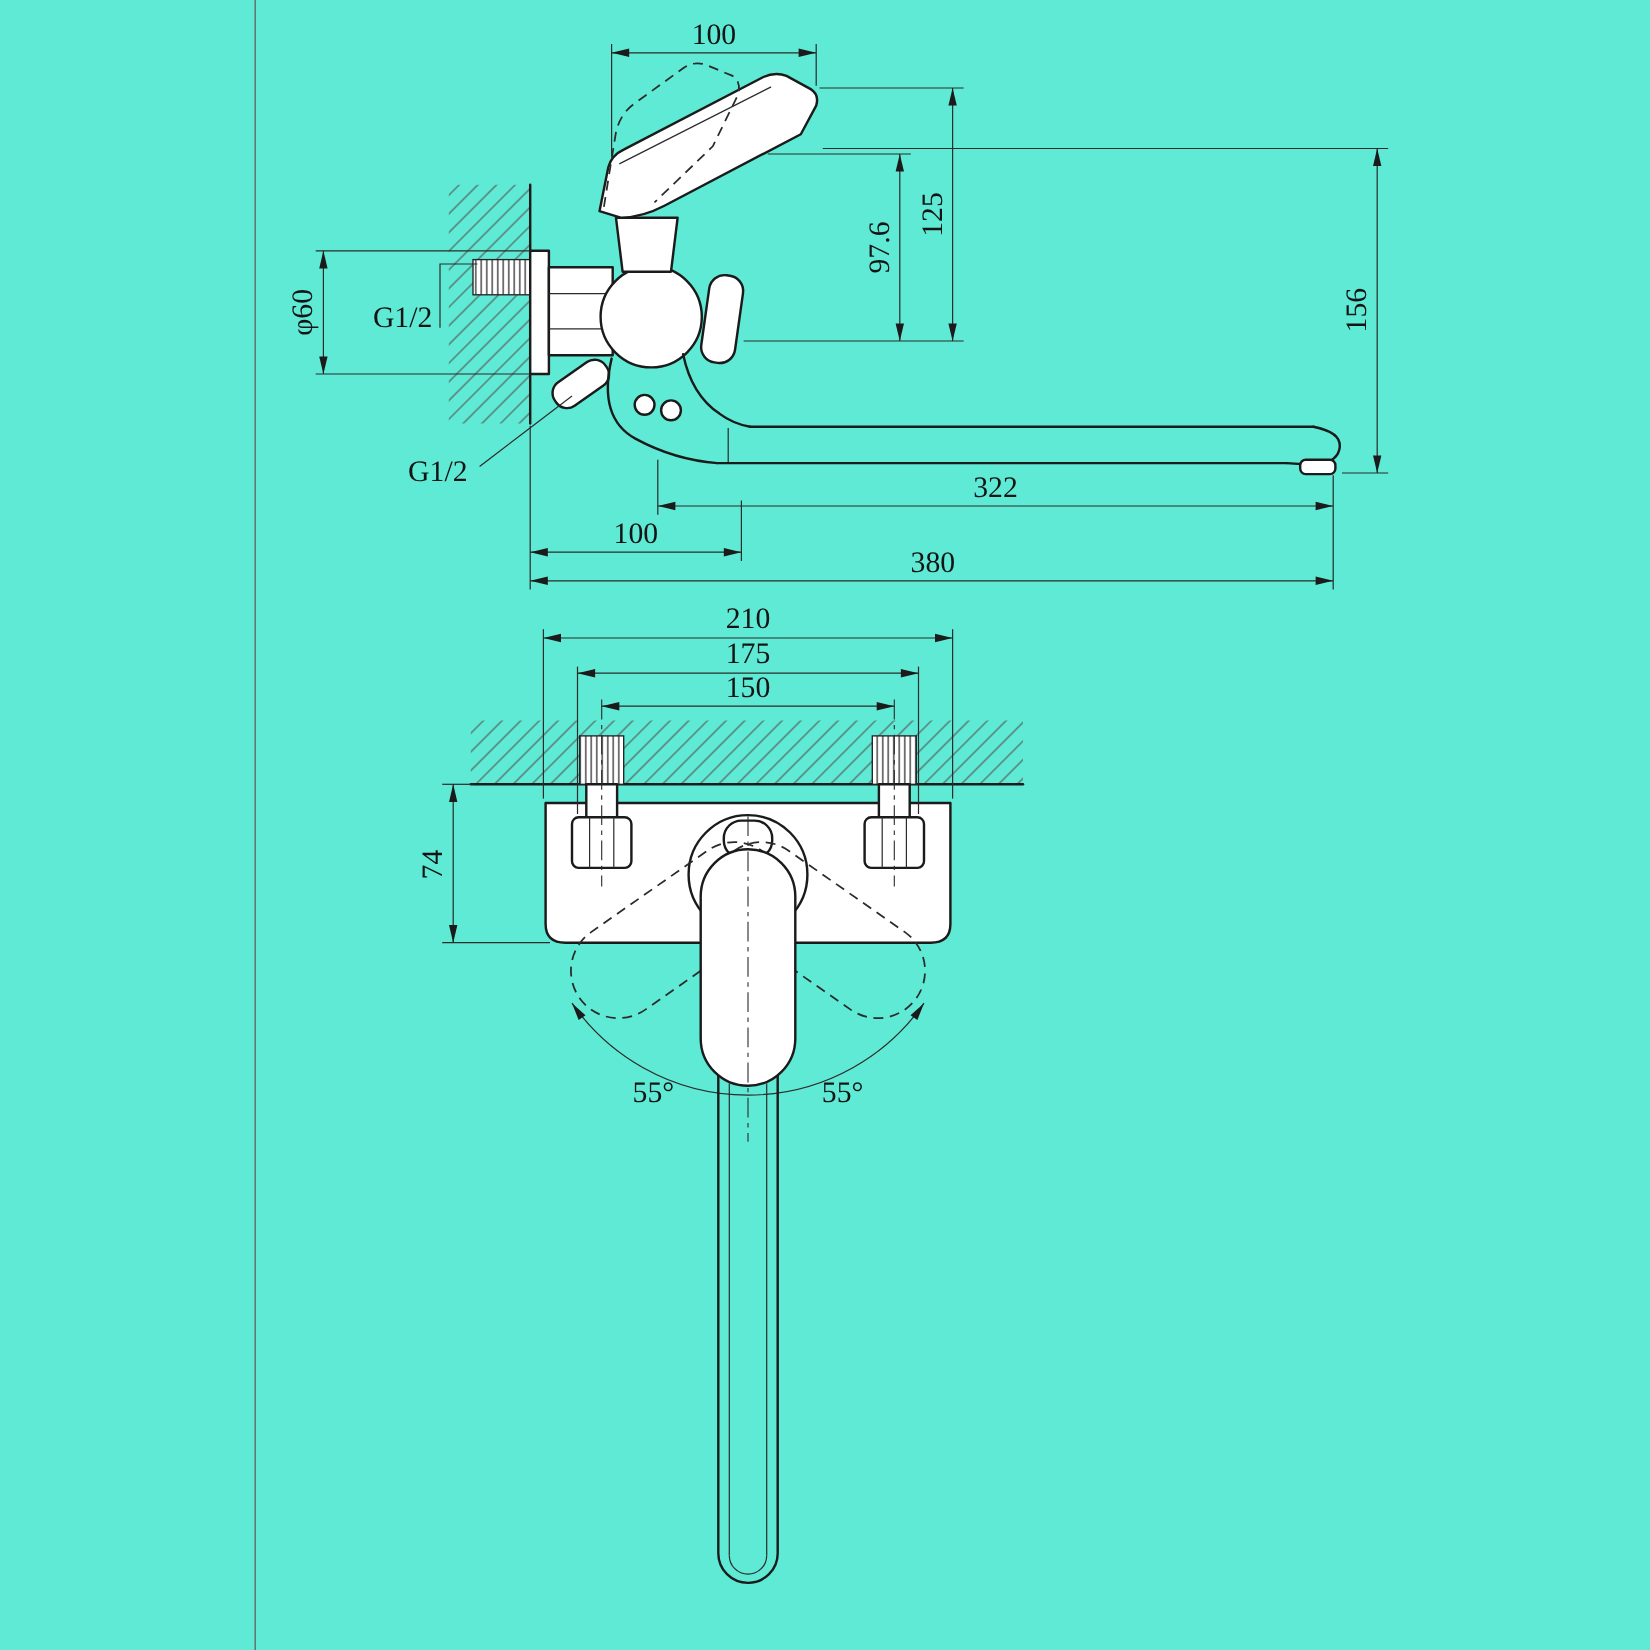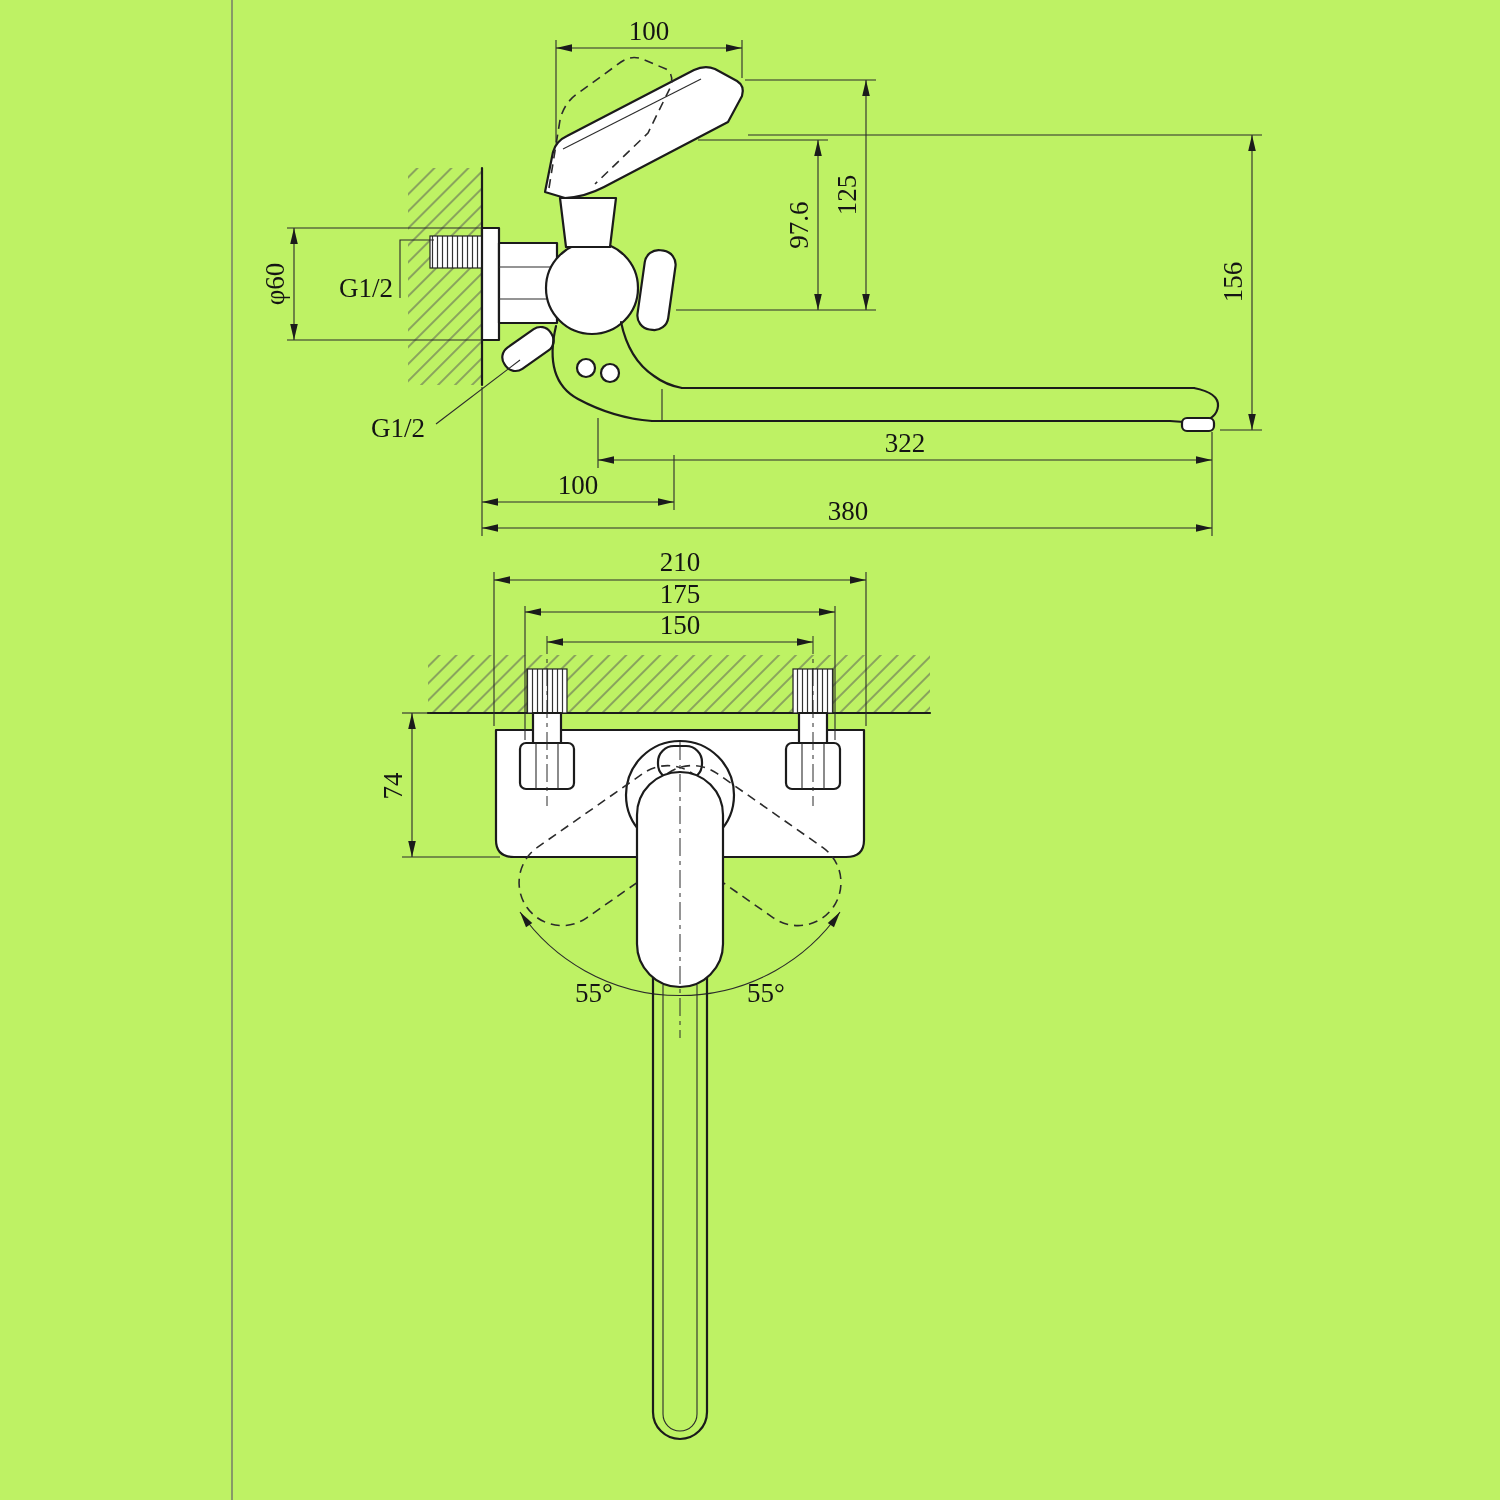"100" .page { background: #bef264 -> #5eead4 }
